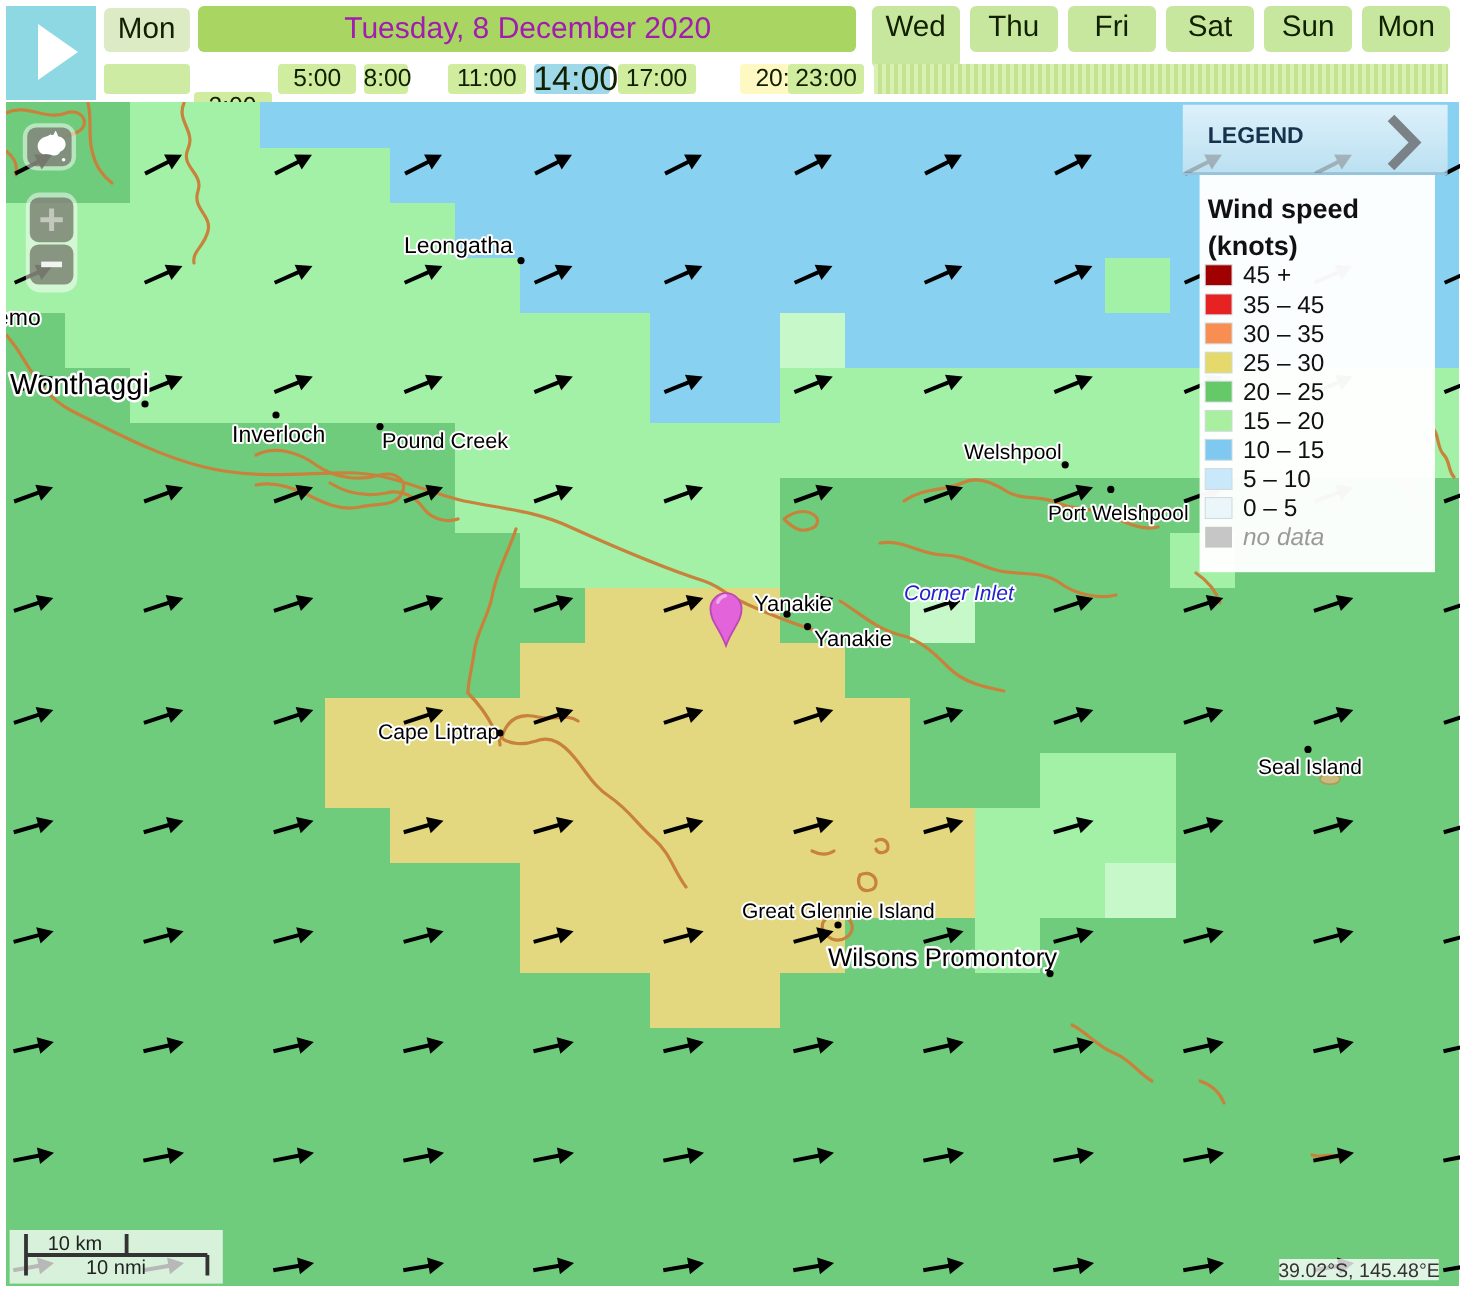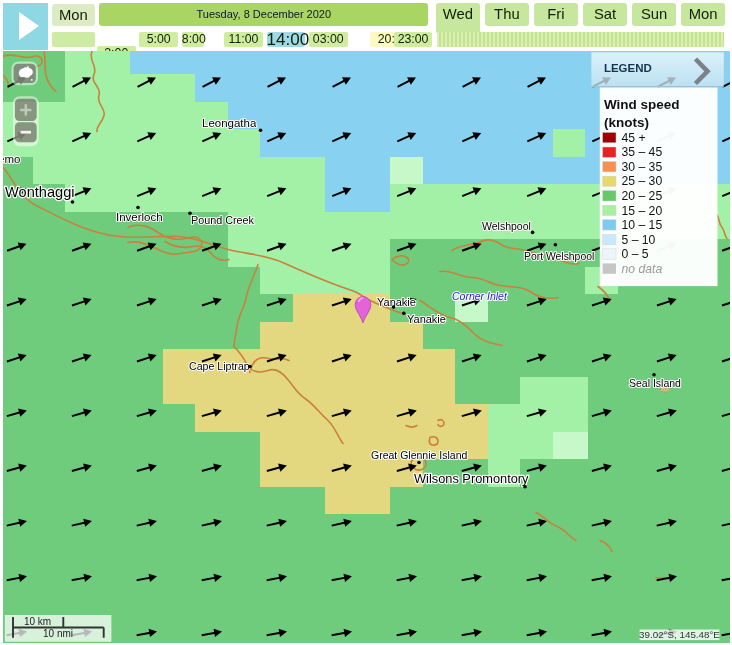"Tuesday, 8 December 2020" div { color: #0f172a -> #a21caf; font-size: 11px -> 15px }
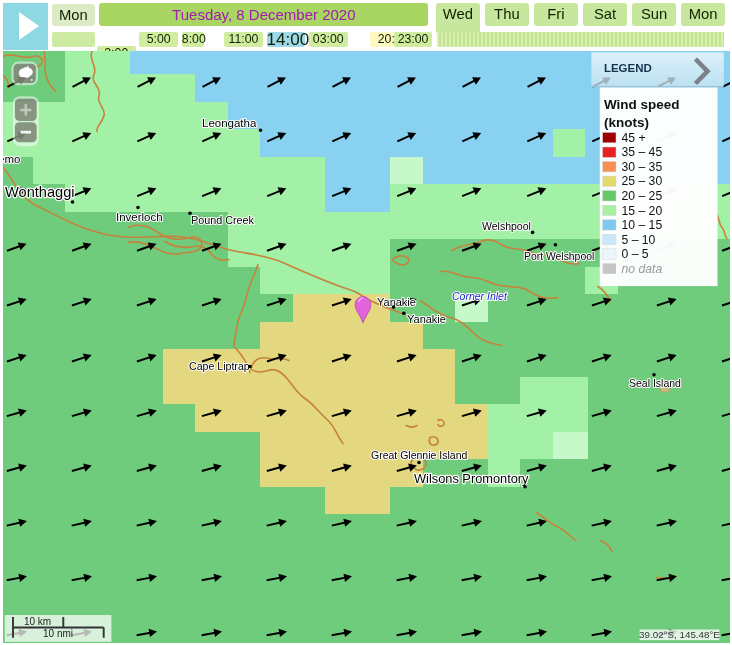"03:00" div { text: 03:00 -> 17:00 }
